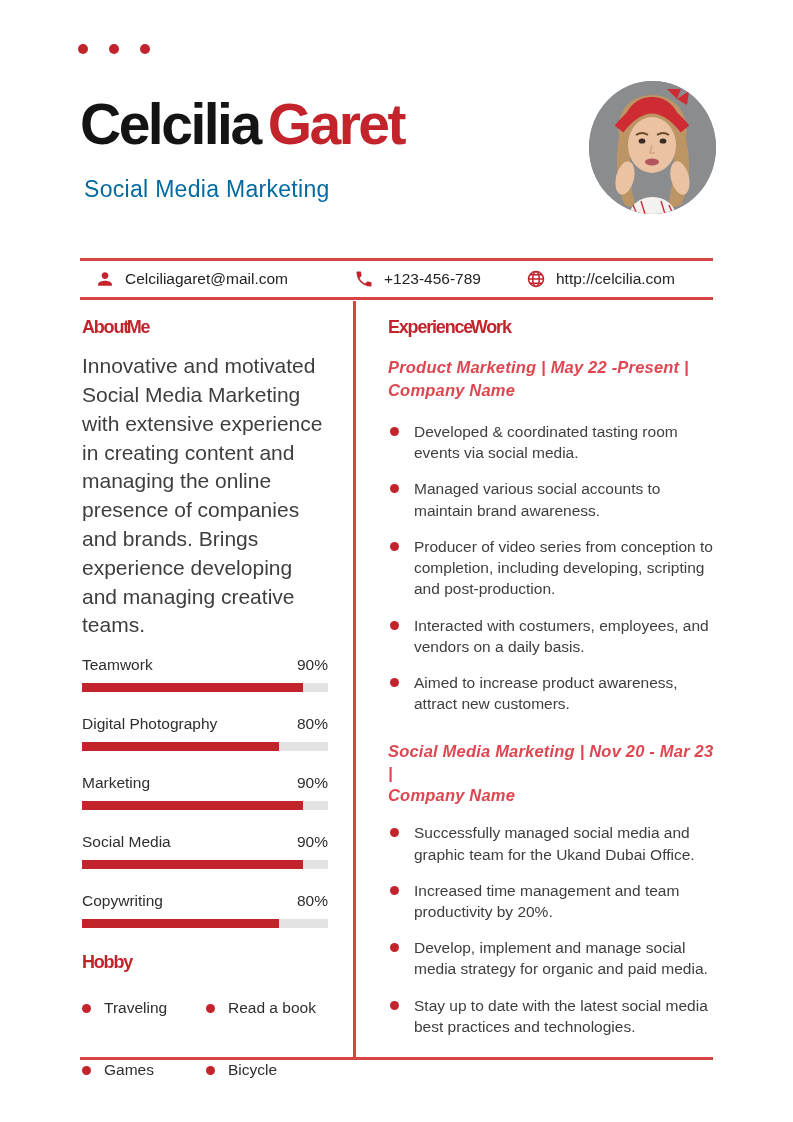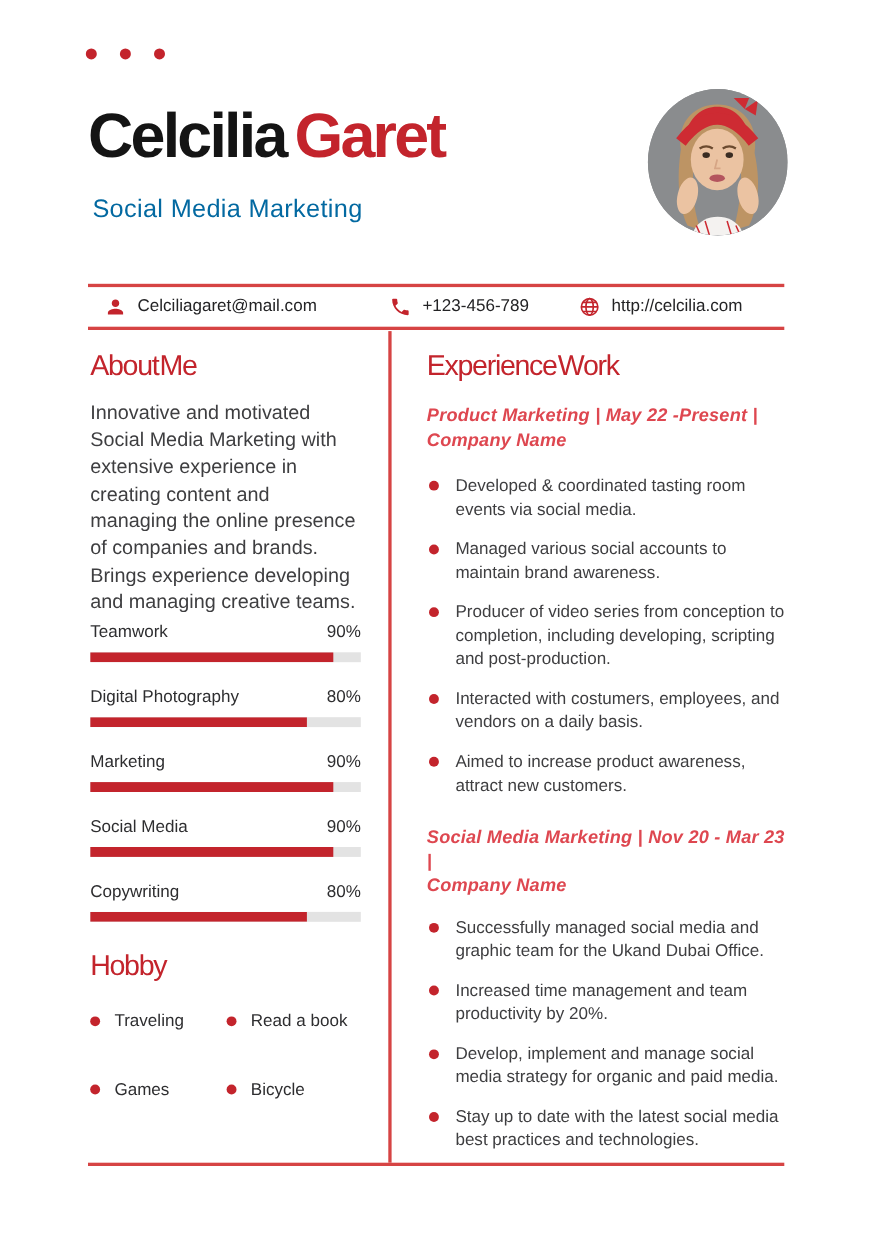"About Me" h2.section { font-size: 26px -> 18px; font-weight: 400 -> 700 }
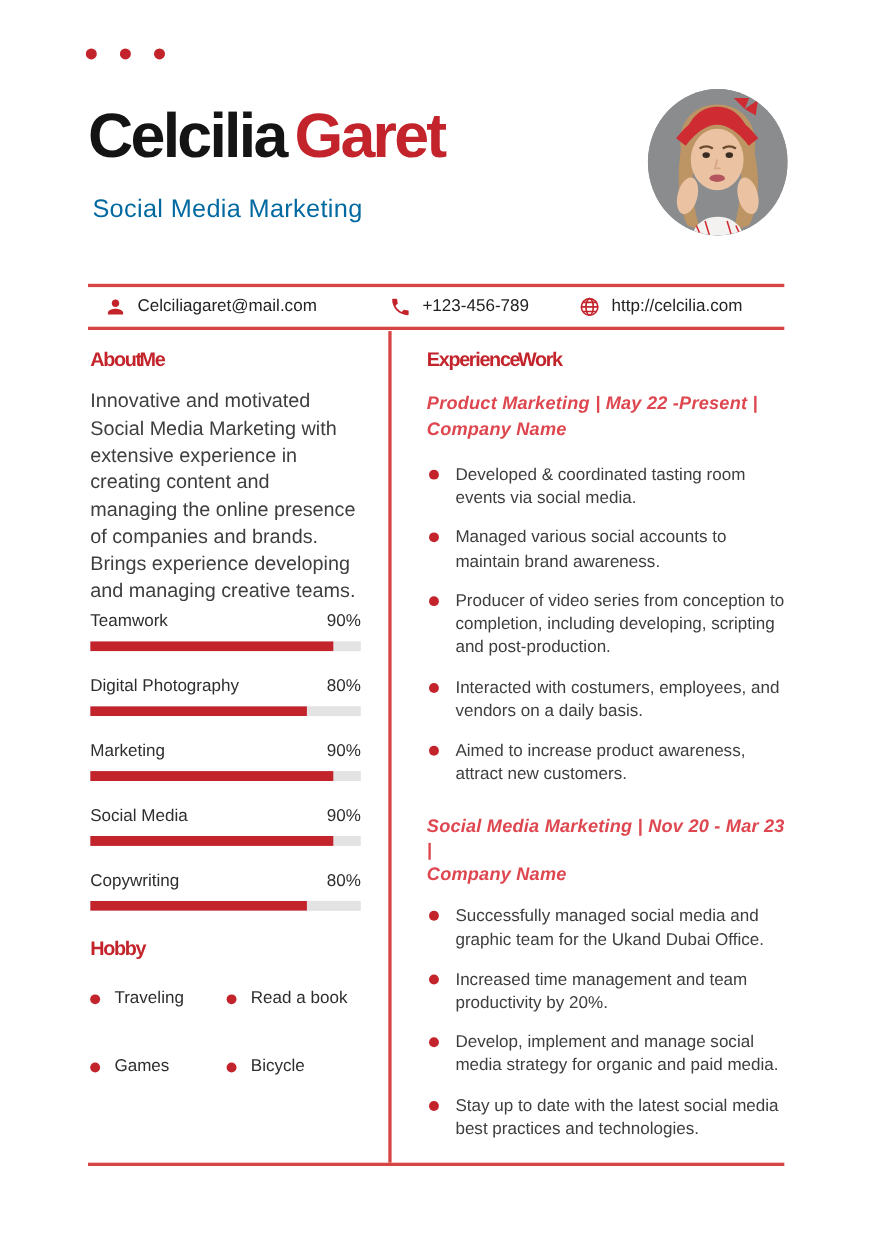"Innovative and motivated Social Media" .about-body { font-size: 18px -> 21px }
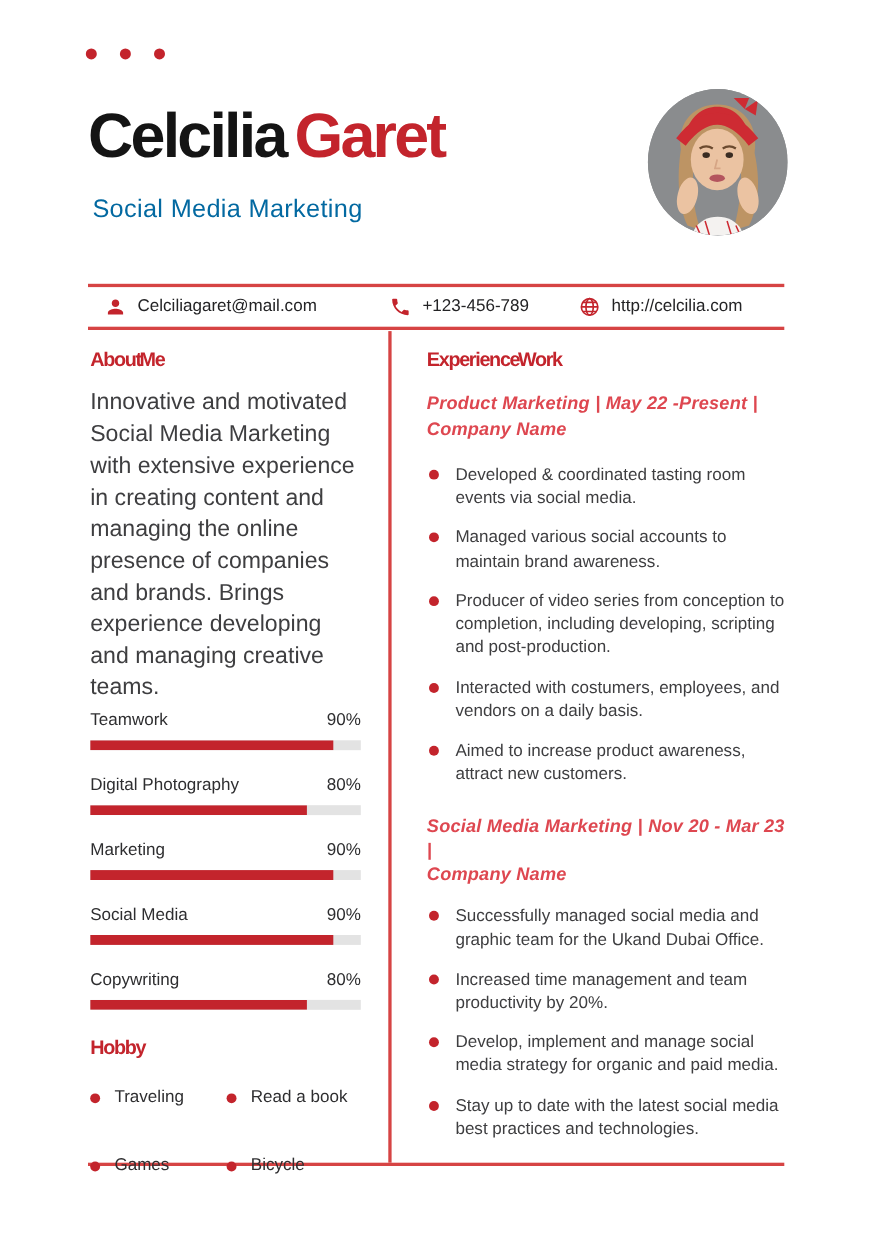"Teamwork" .skills { margin-top: 6px -> 16px }
